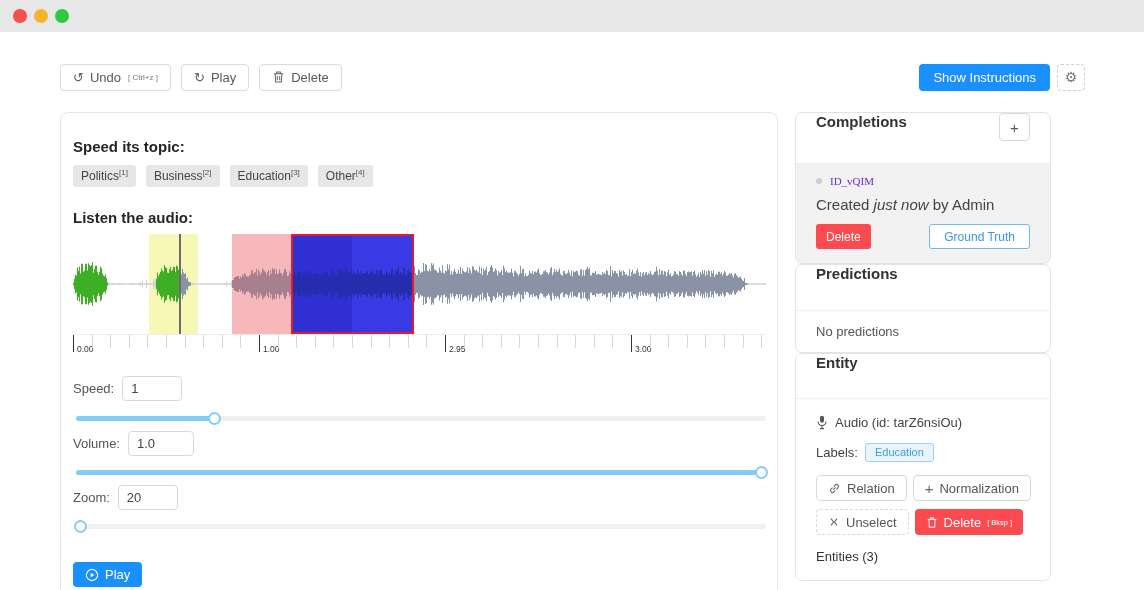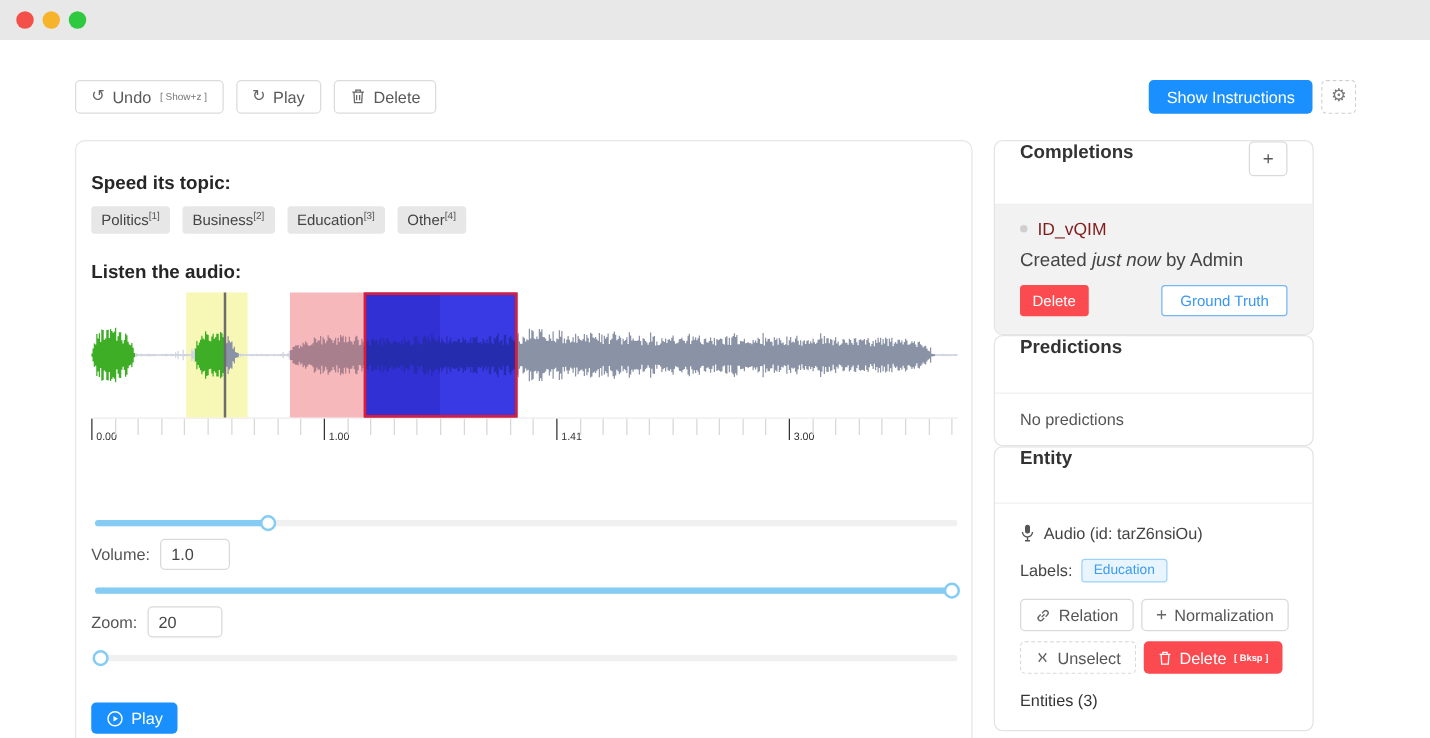"[ Show+z ]" sup { text: Show+z -> Ctrl+z }
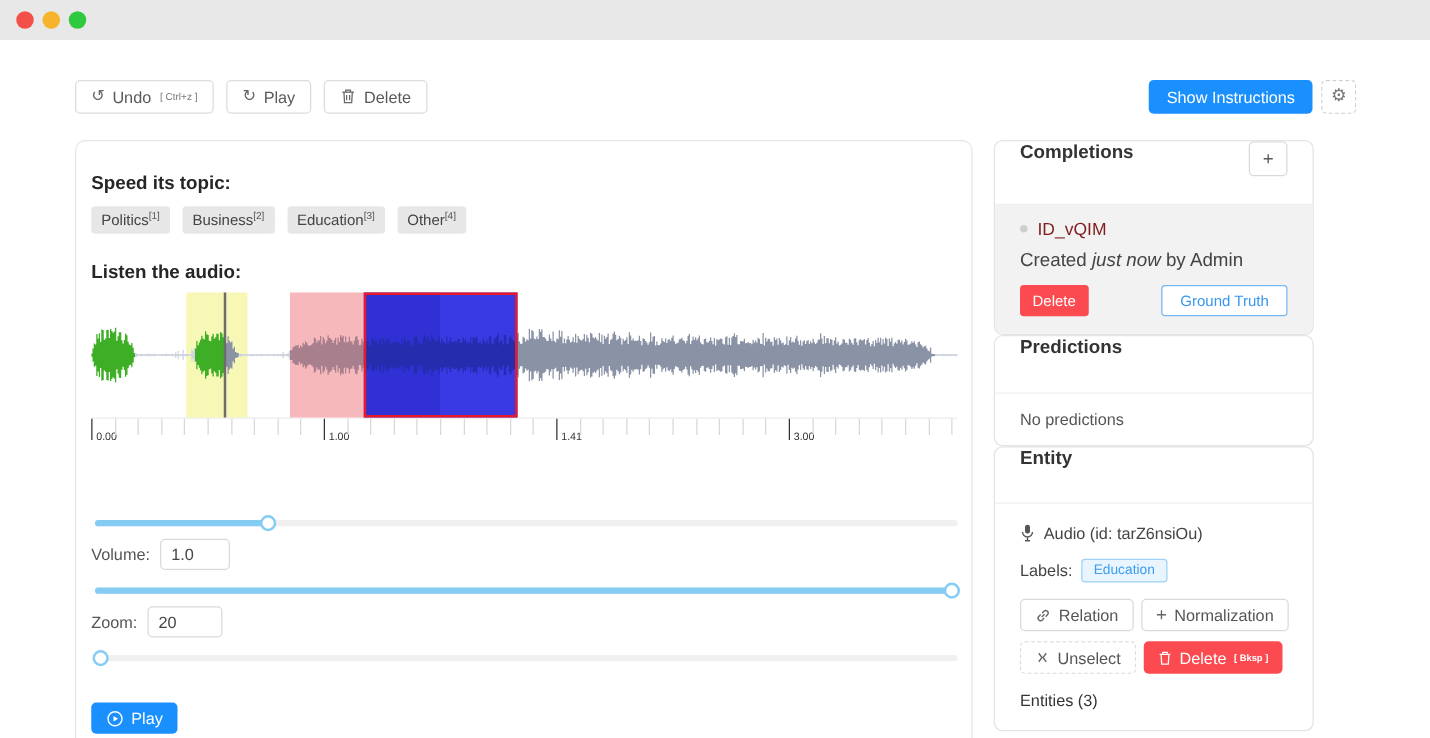"ID_vQIM" .comp-id { color: #7f1d1d -> #6d28d9; font-family: none -> Liberation Serif, serif; font-size: 14px -> 11px }
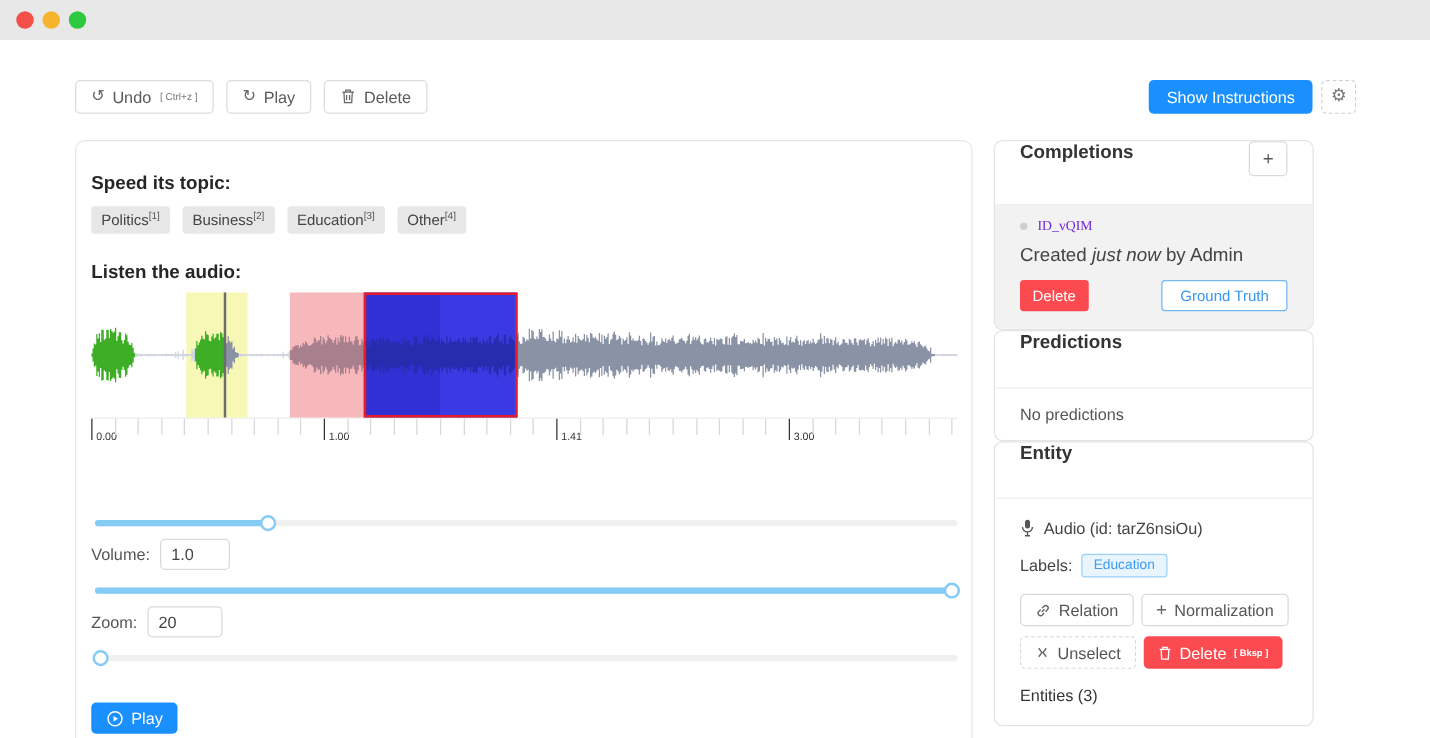"1.41" span.tick-label { text: 1.41 -> 2.95 }
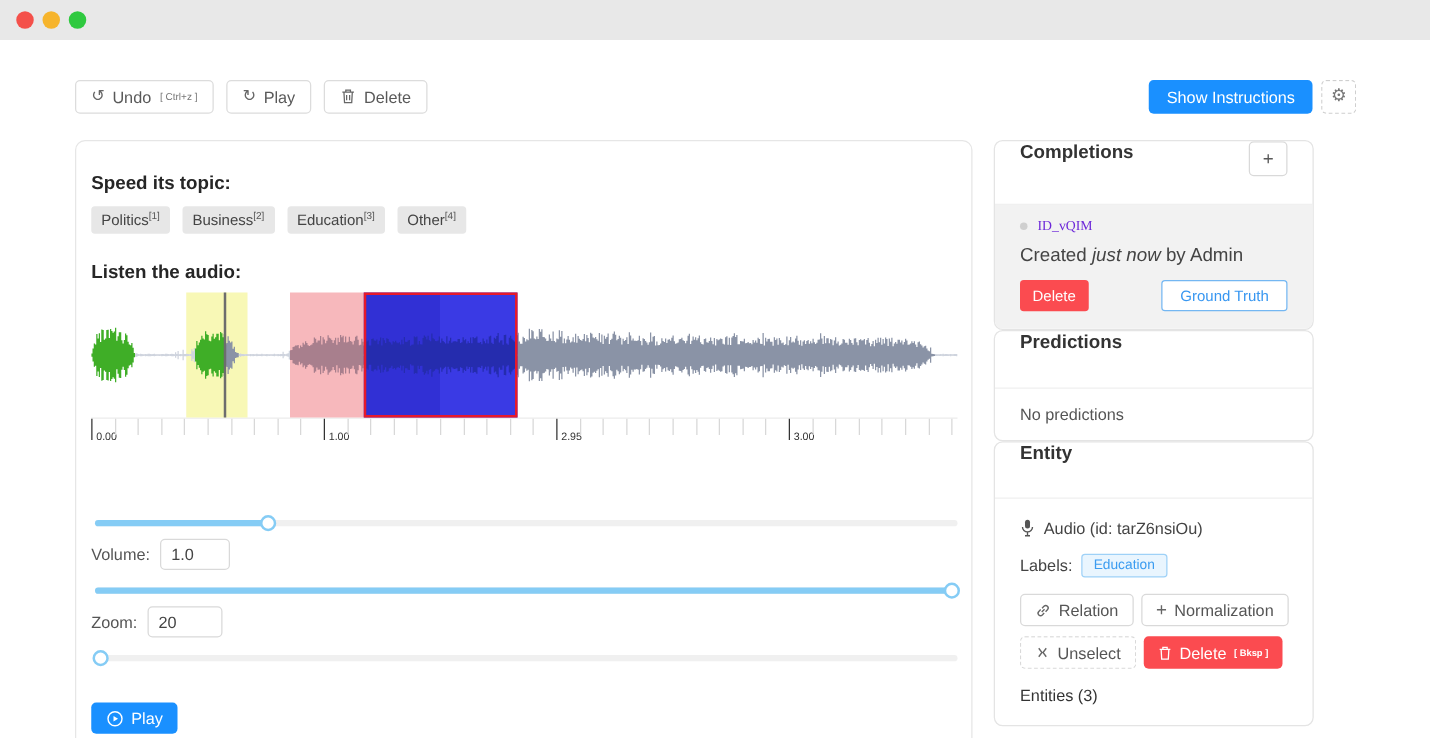"Speed:" div.ctl-row { html: none -> <div> <span>Speed:</span> <input> </div> }
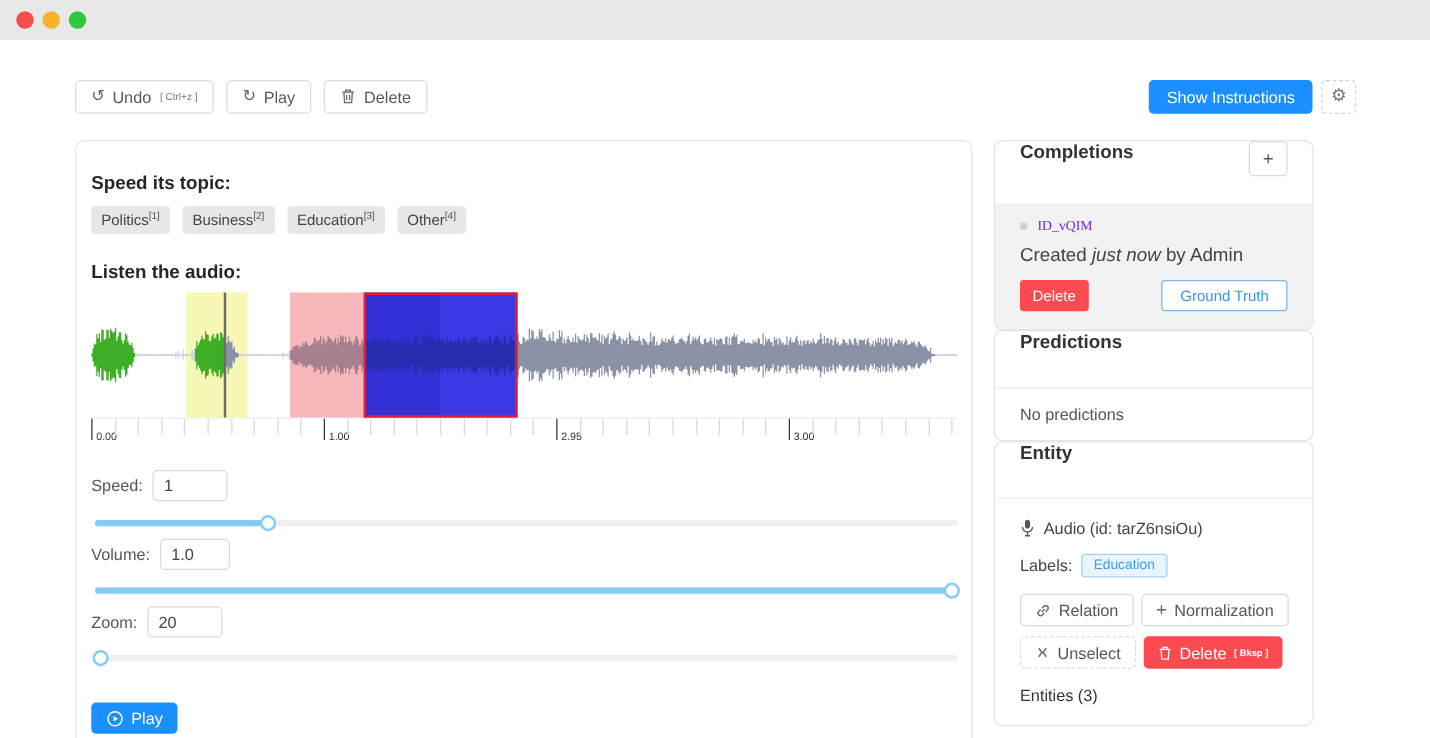"1.0" input.ctl-input { width: 56px -> 66px }
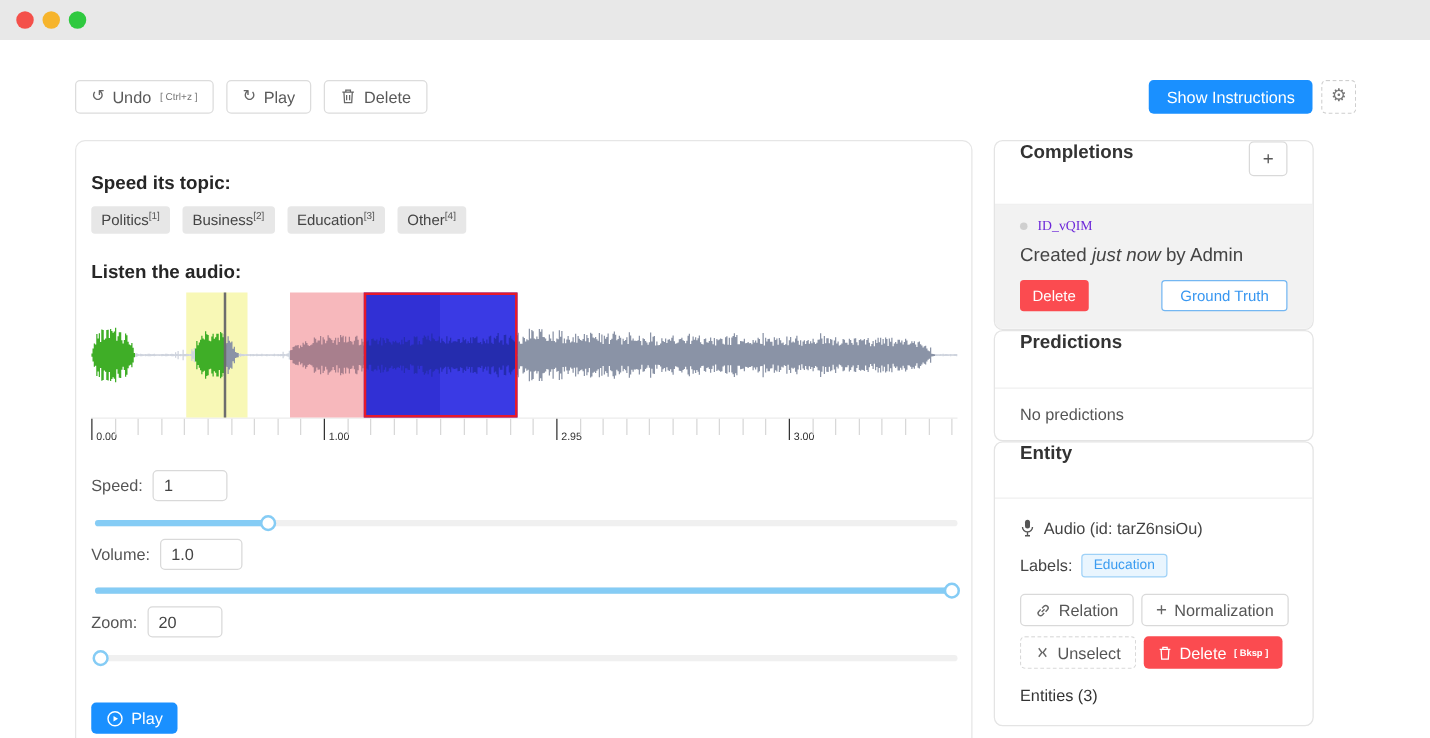"[ Bksp ]" .ent-btn-red sup { font-weight: bold -> none }
